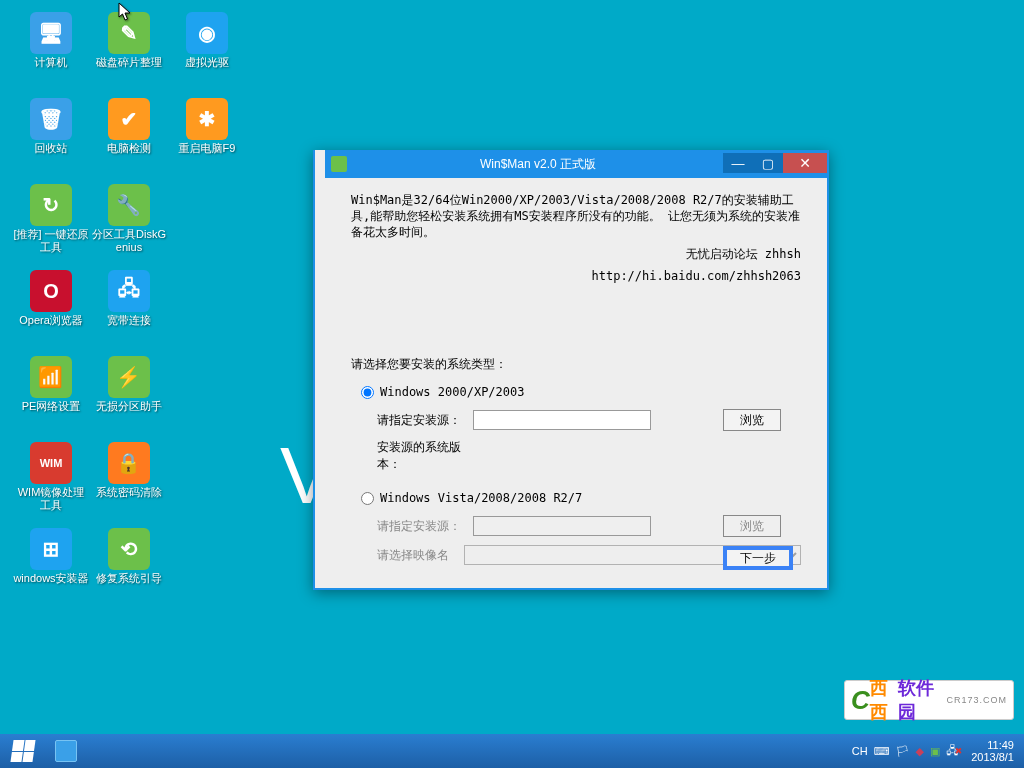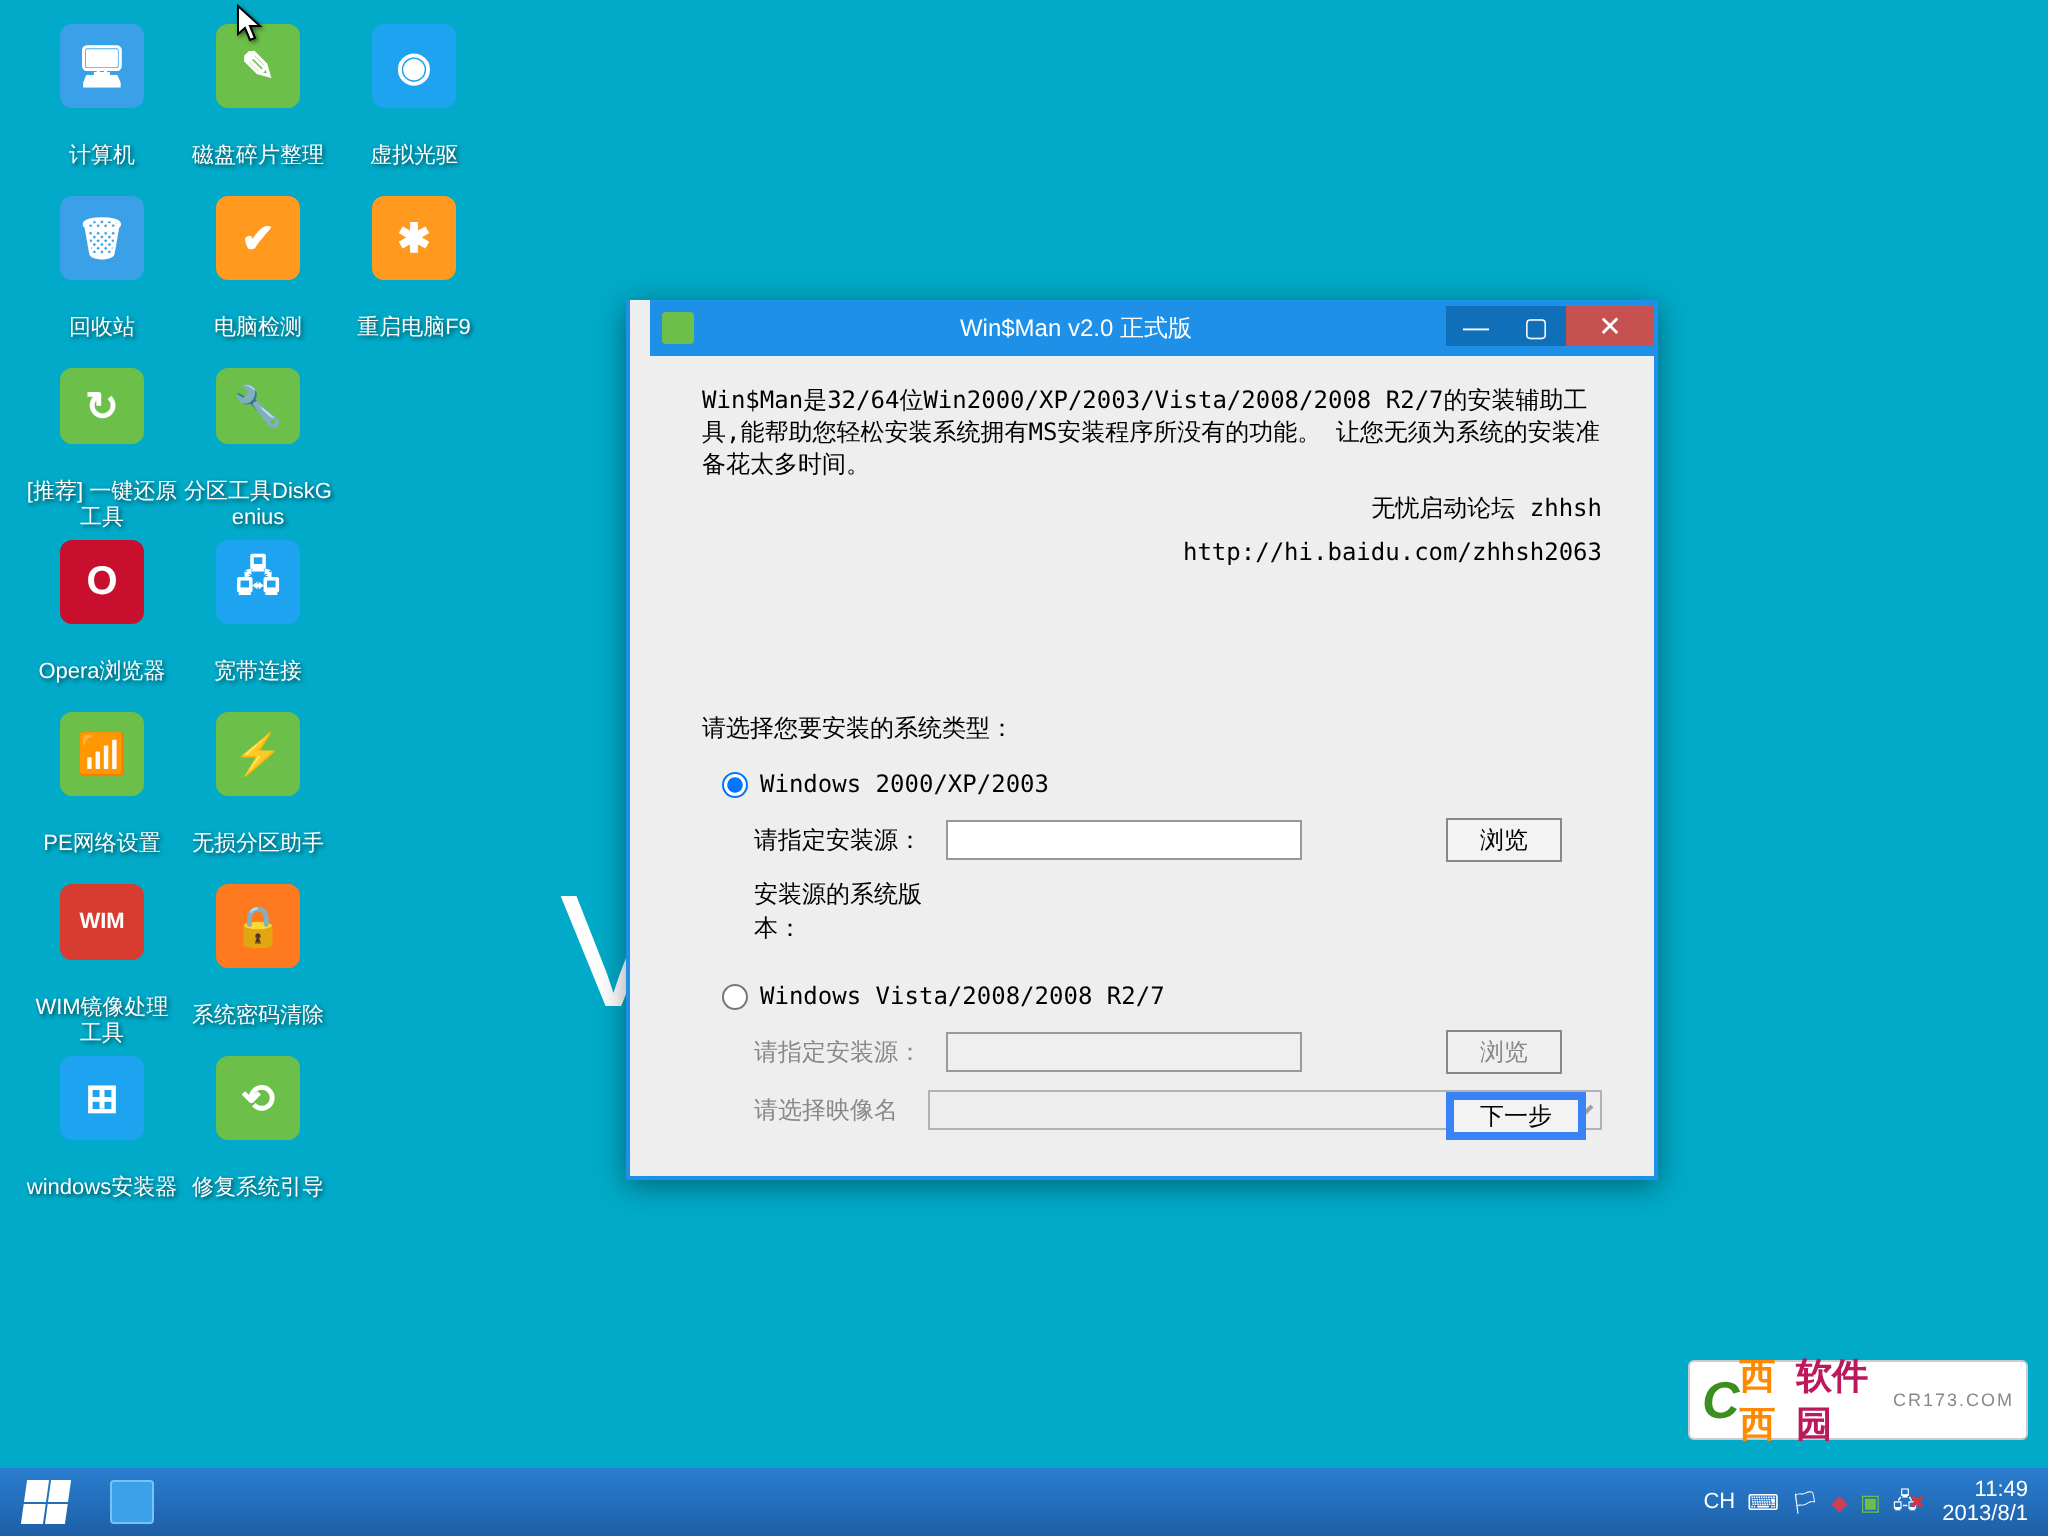"计算机" .desktop-icon .lbl { margin-top: 18px -> 2px }
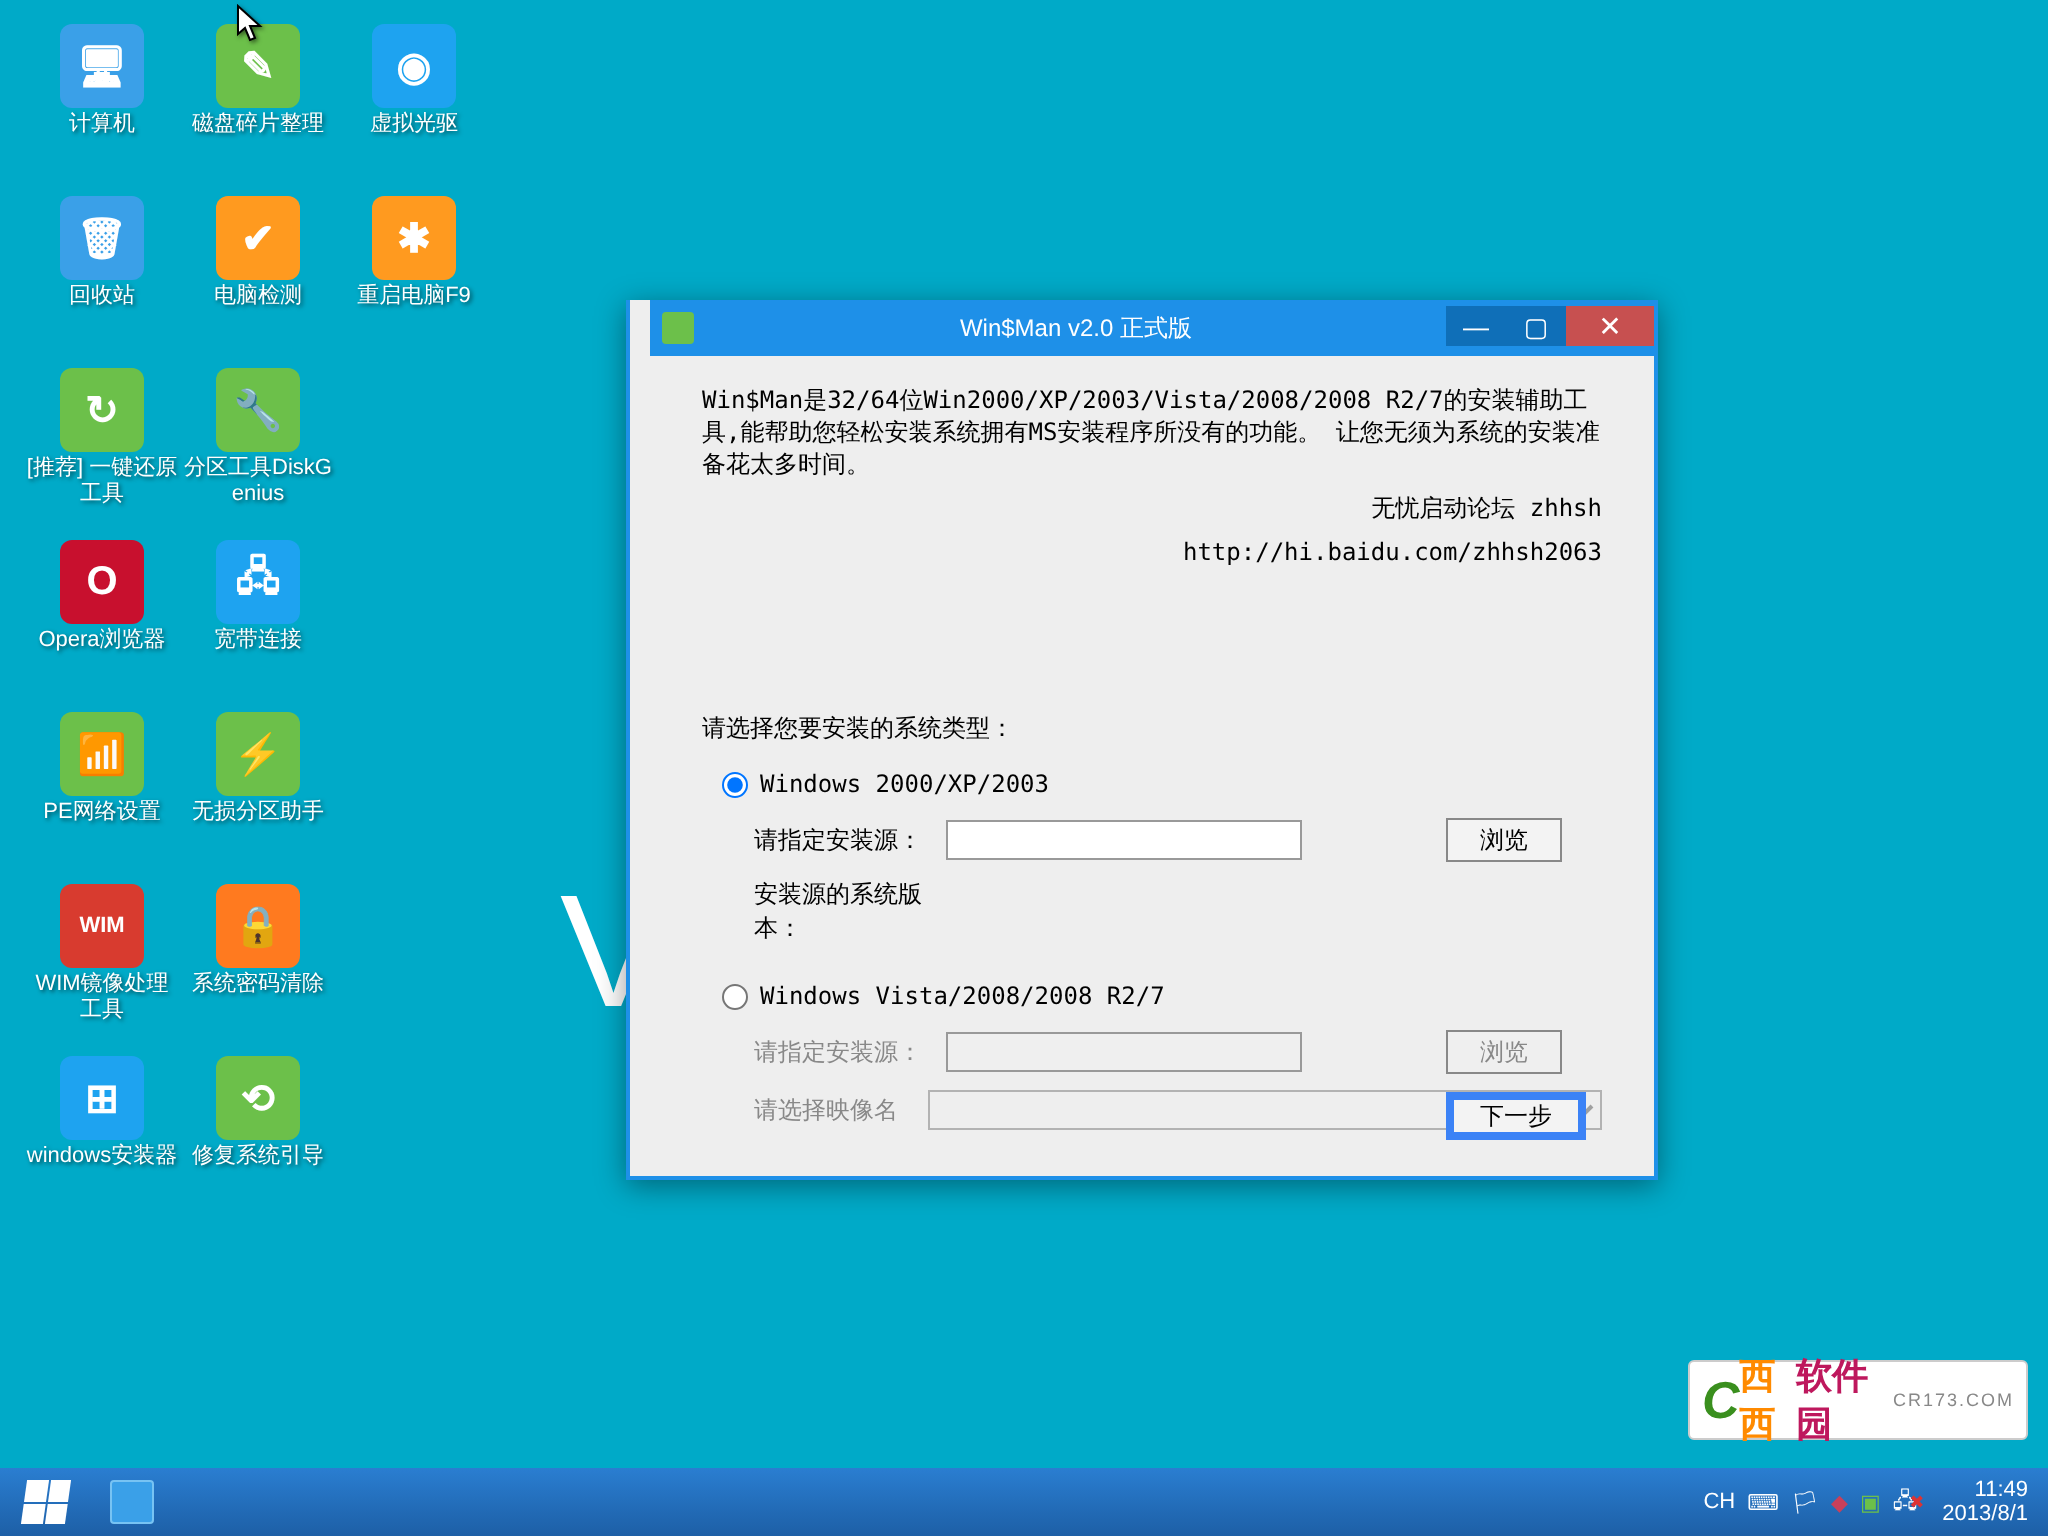"软件园" .watermark .t2 { color: #be185d -> #6d28d9 }
